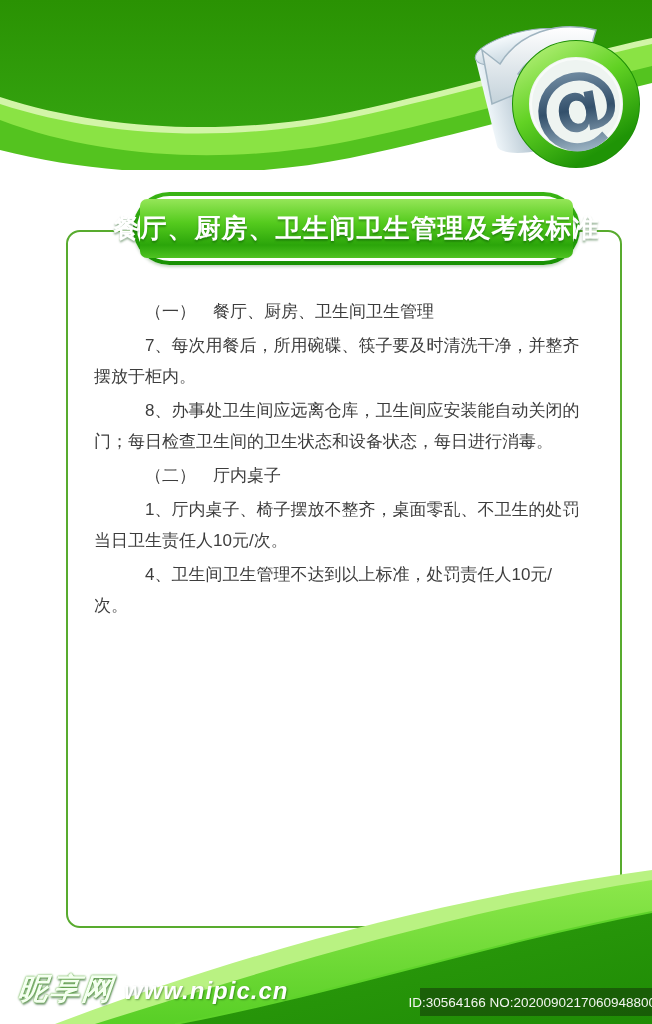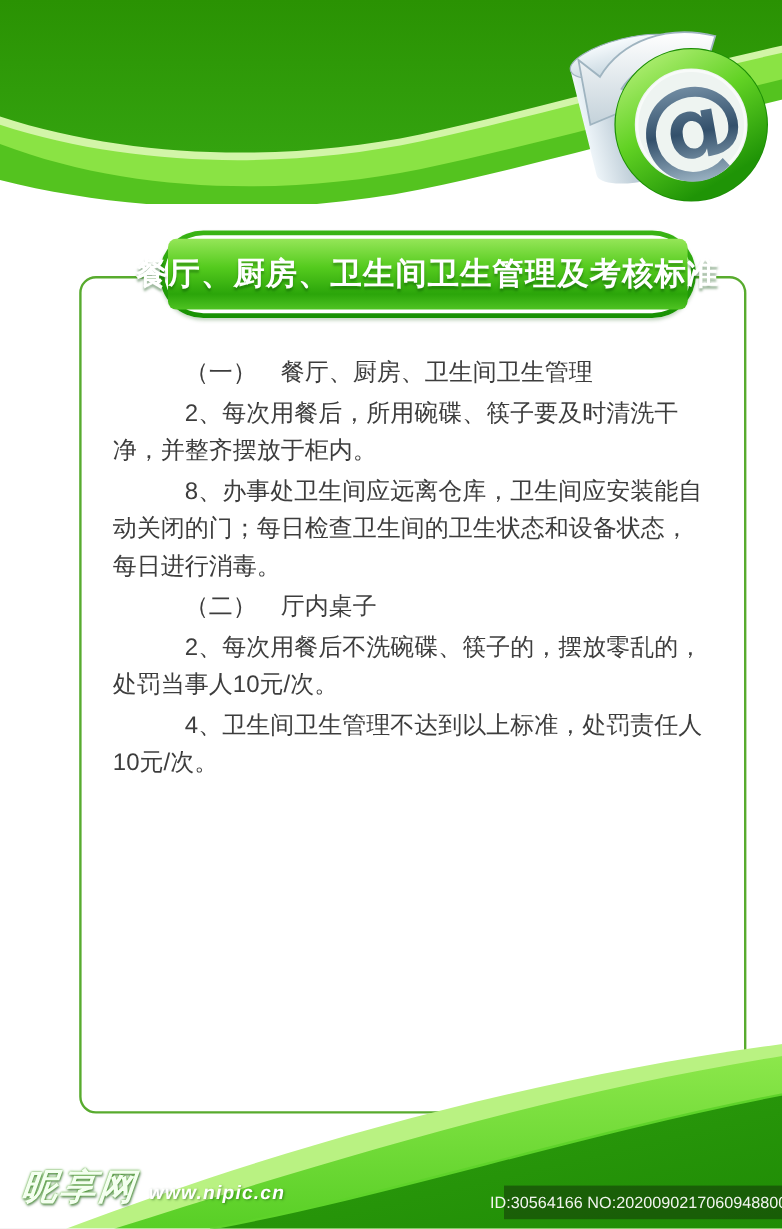"（一） 餐厅、厨房、卫生间卫生管理" .body-text { font-size: 20px -> 17px }
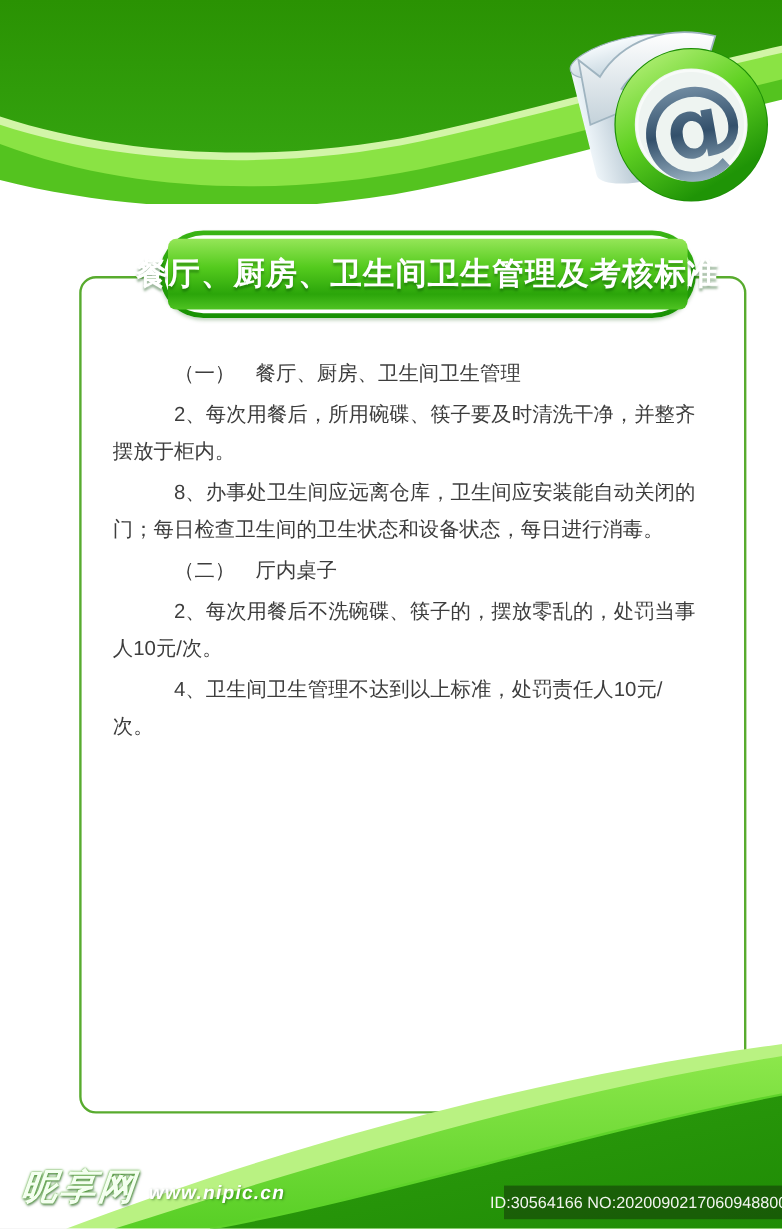"2、每次用餐后，所用碗碟、筷子要及时清洗干净，并整齐摆放于柜内。" p { text: 2 -> 7 }
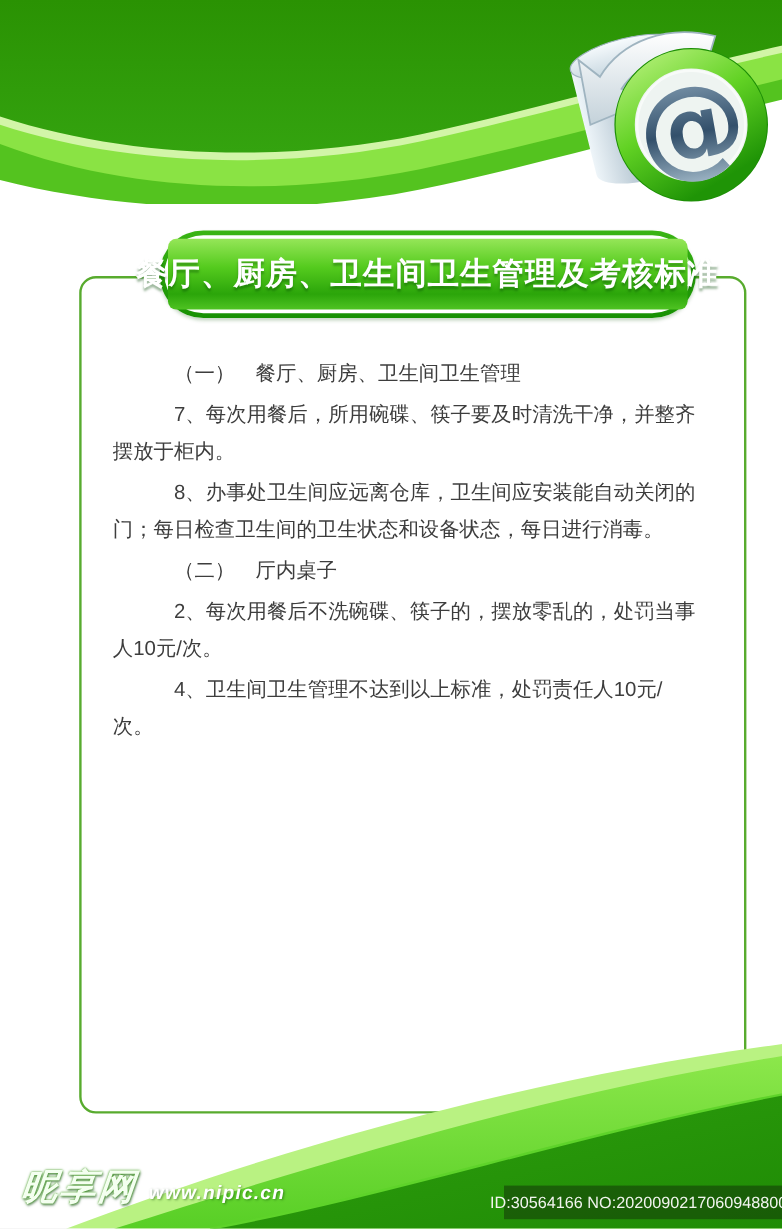"1、厅内桌子、椅子摆放不整齐，桌面零乱、不卫生的处罚当日卫生责任人10元/次。" p { html: none -> <p>1、厅内桌子、椅子摆放不整齐，桌面零乱、不卫生的处罚当日卫生责任人10元/次。</p> }
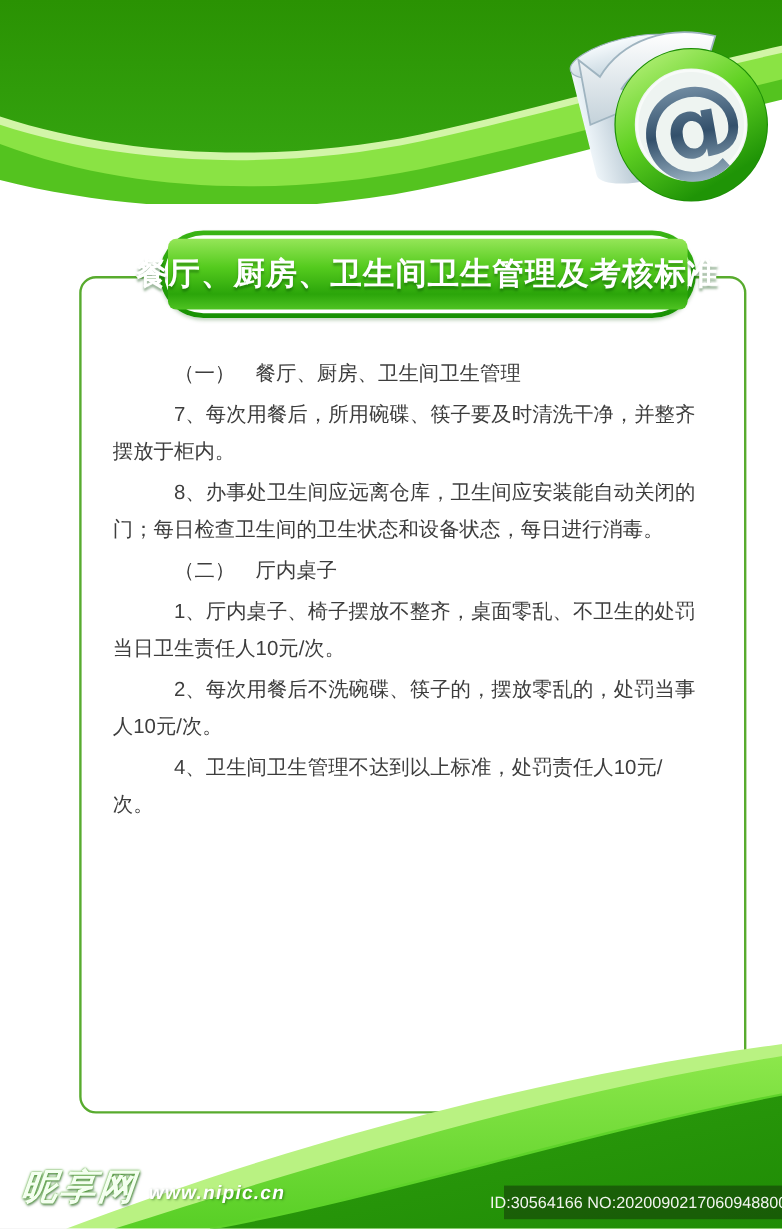"2、每次用餐后不洗碗碟、筷子的，摆放零乱的，处罚当事人10元/次。" p { html: <p>2、每次用餐后不洗碗碟、筷子的，摆放零乱的，处罚当事人10元/次。</p> -> none }
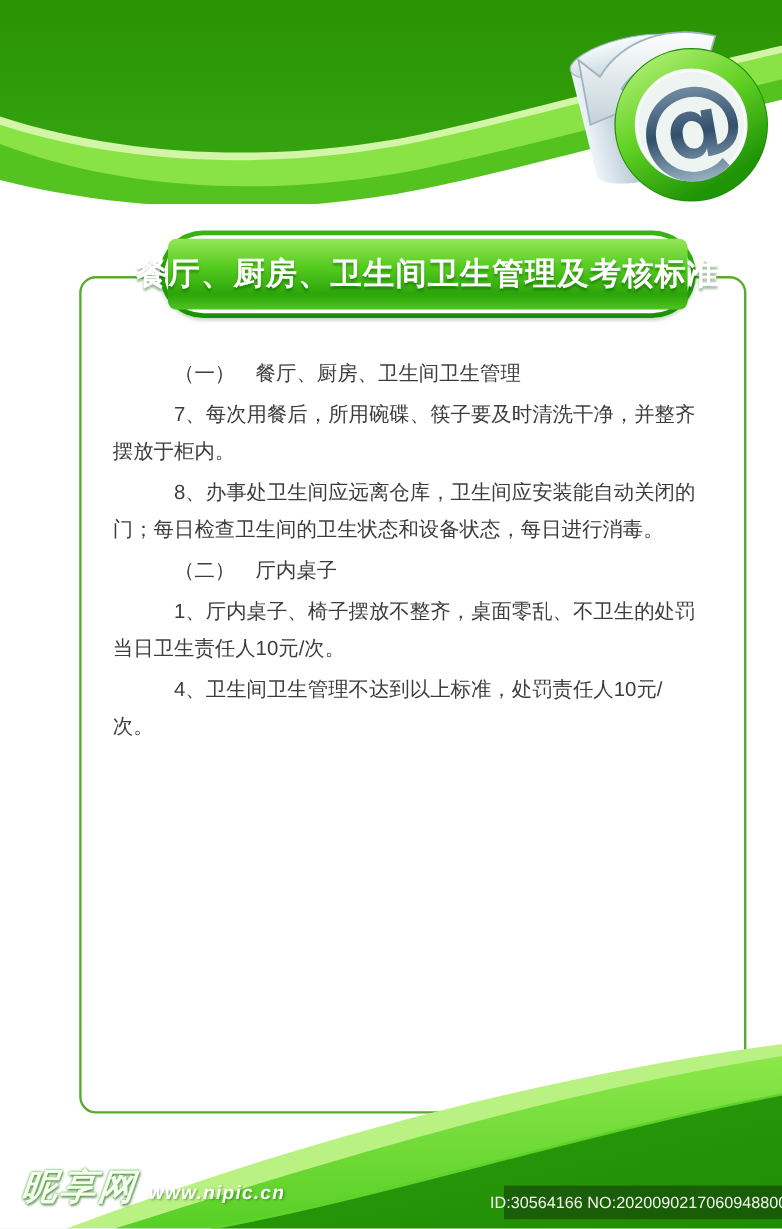"www.nipic.cn" .watermark .url { font-size: 16px -> 24px }
